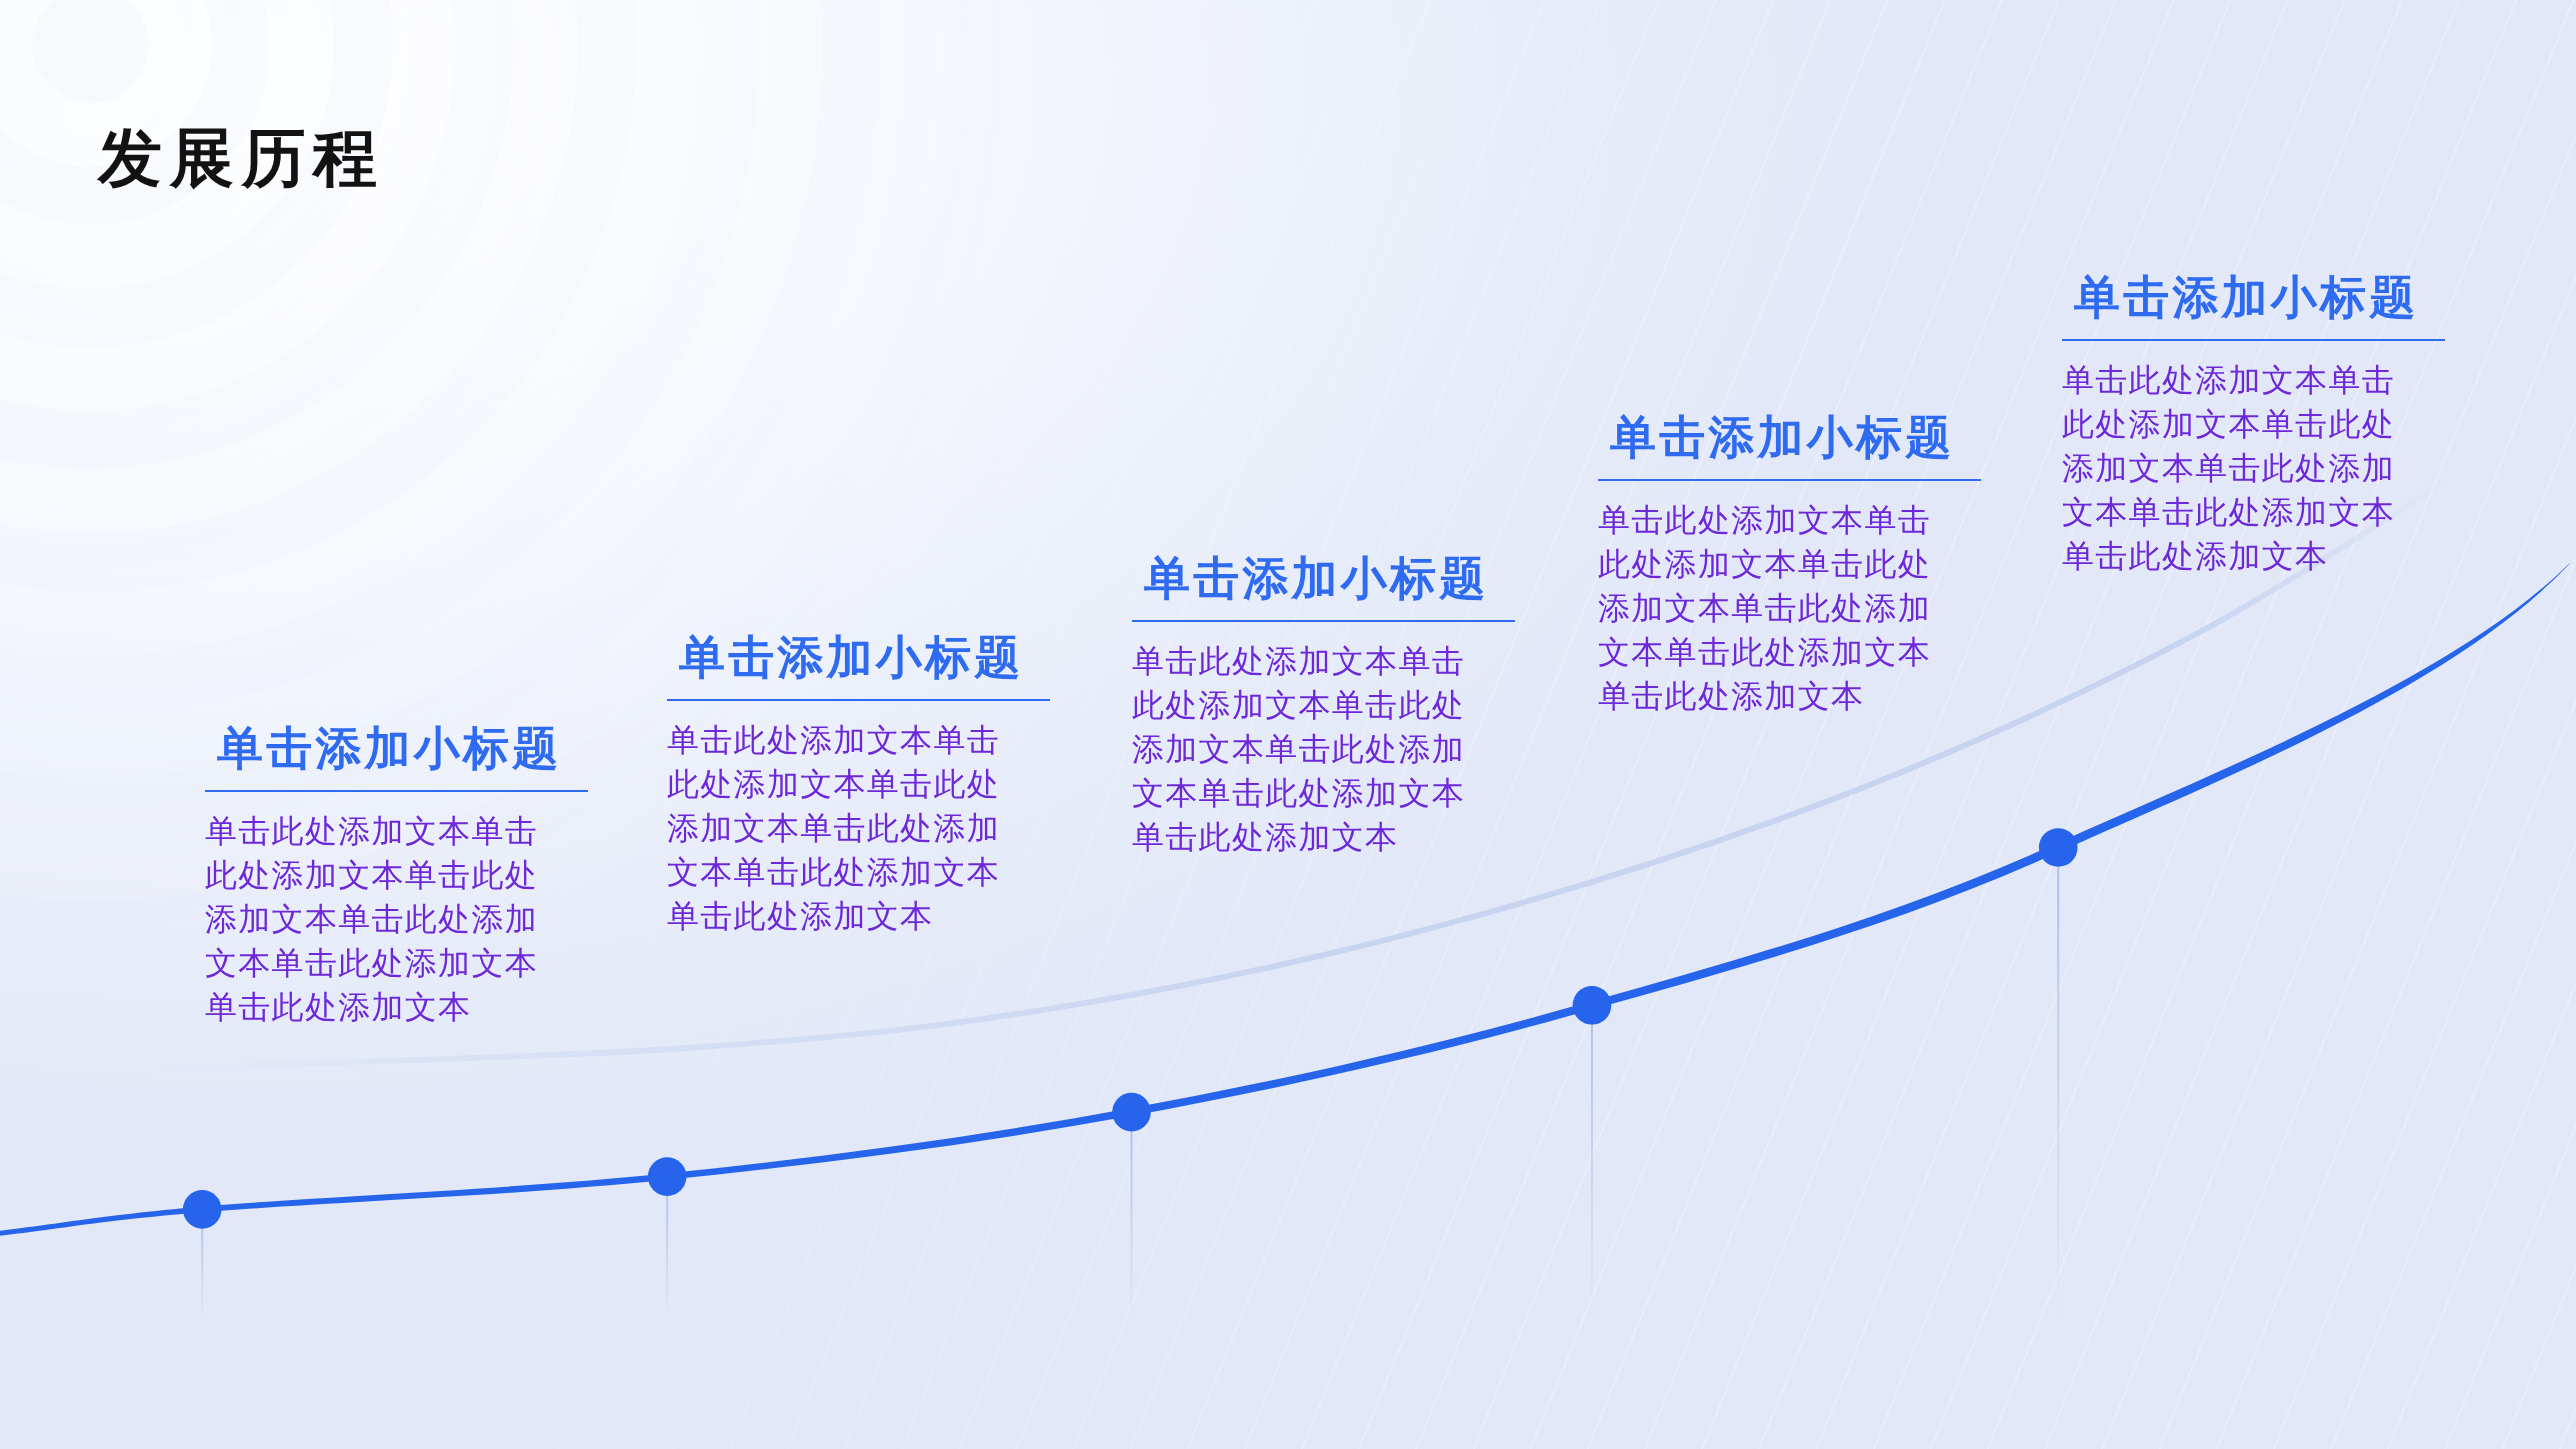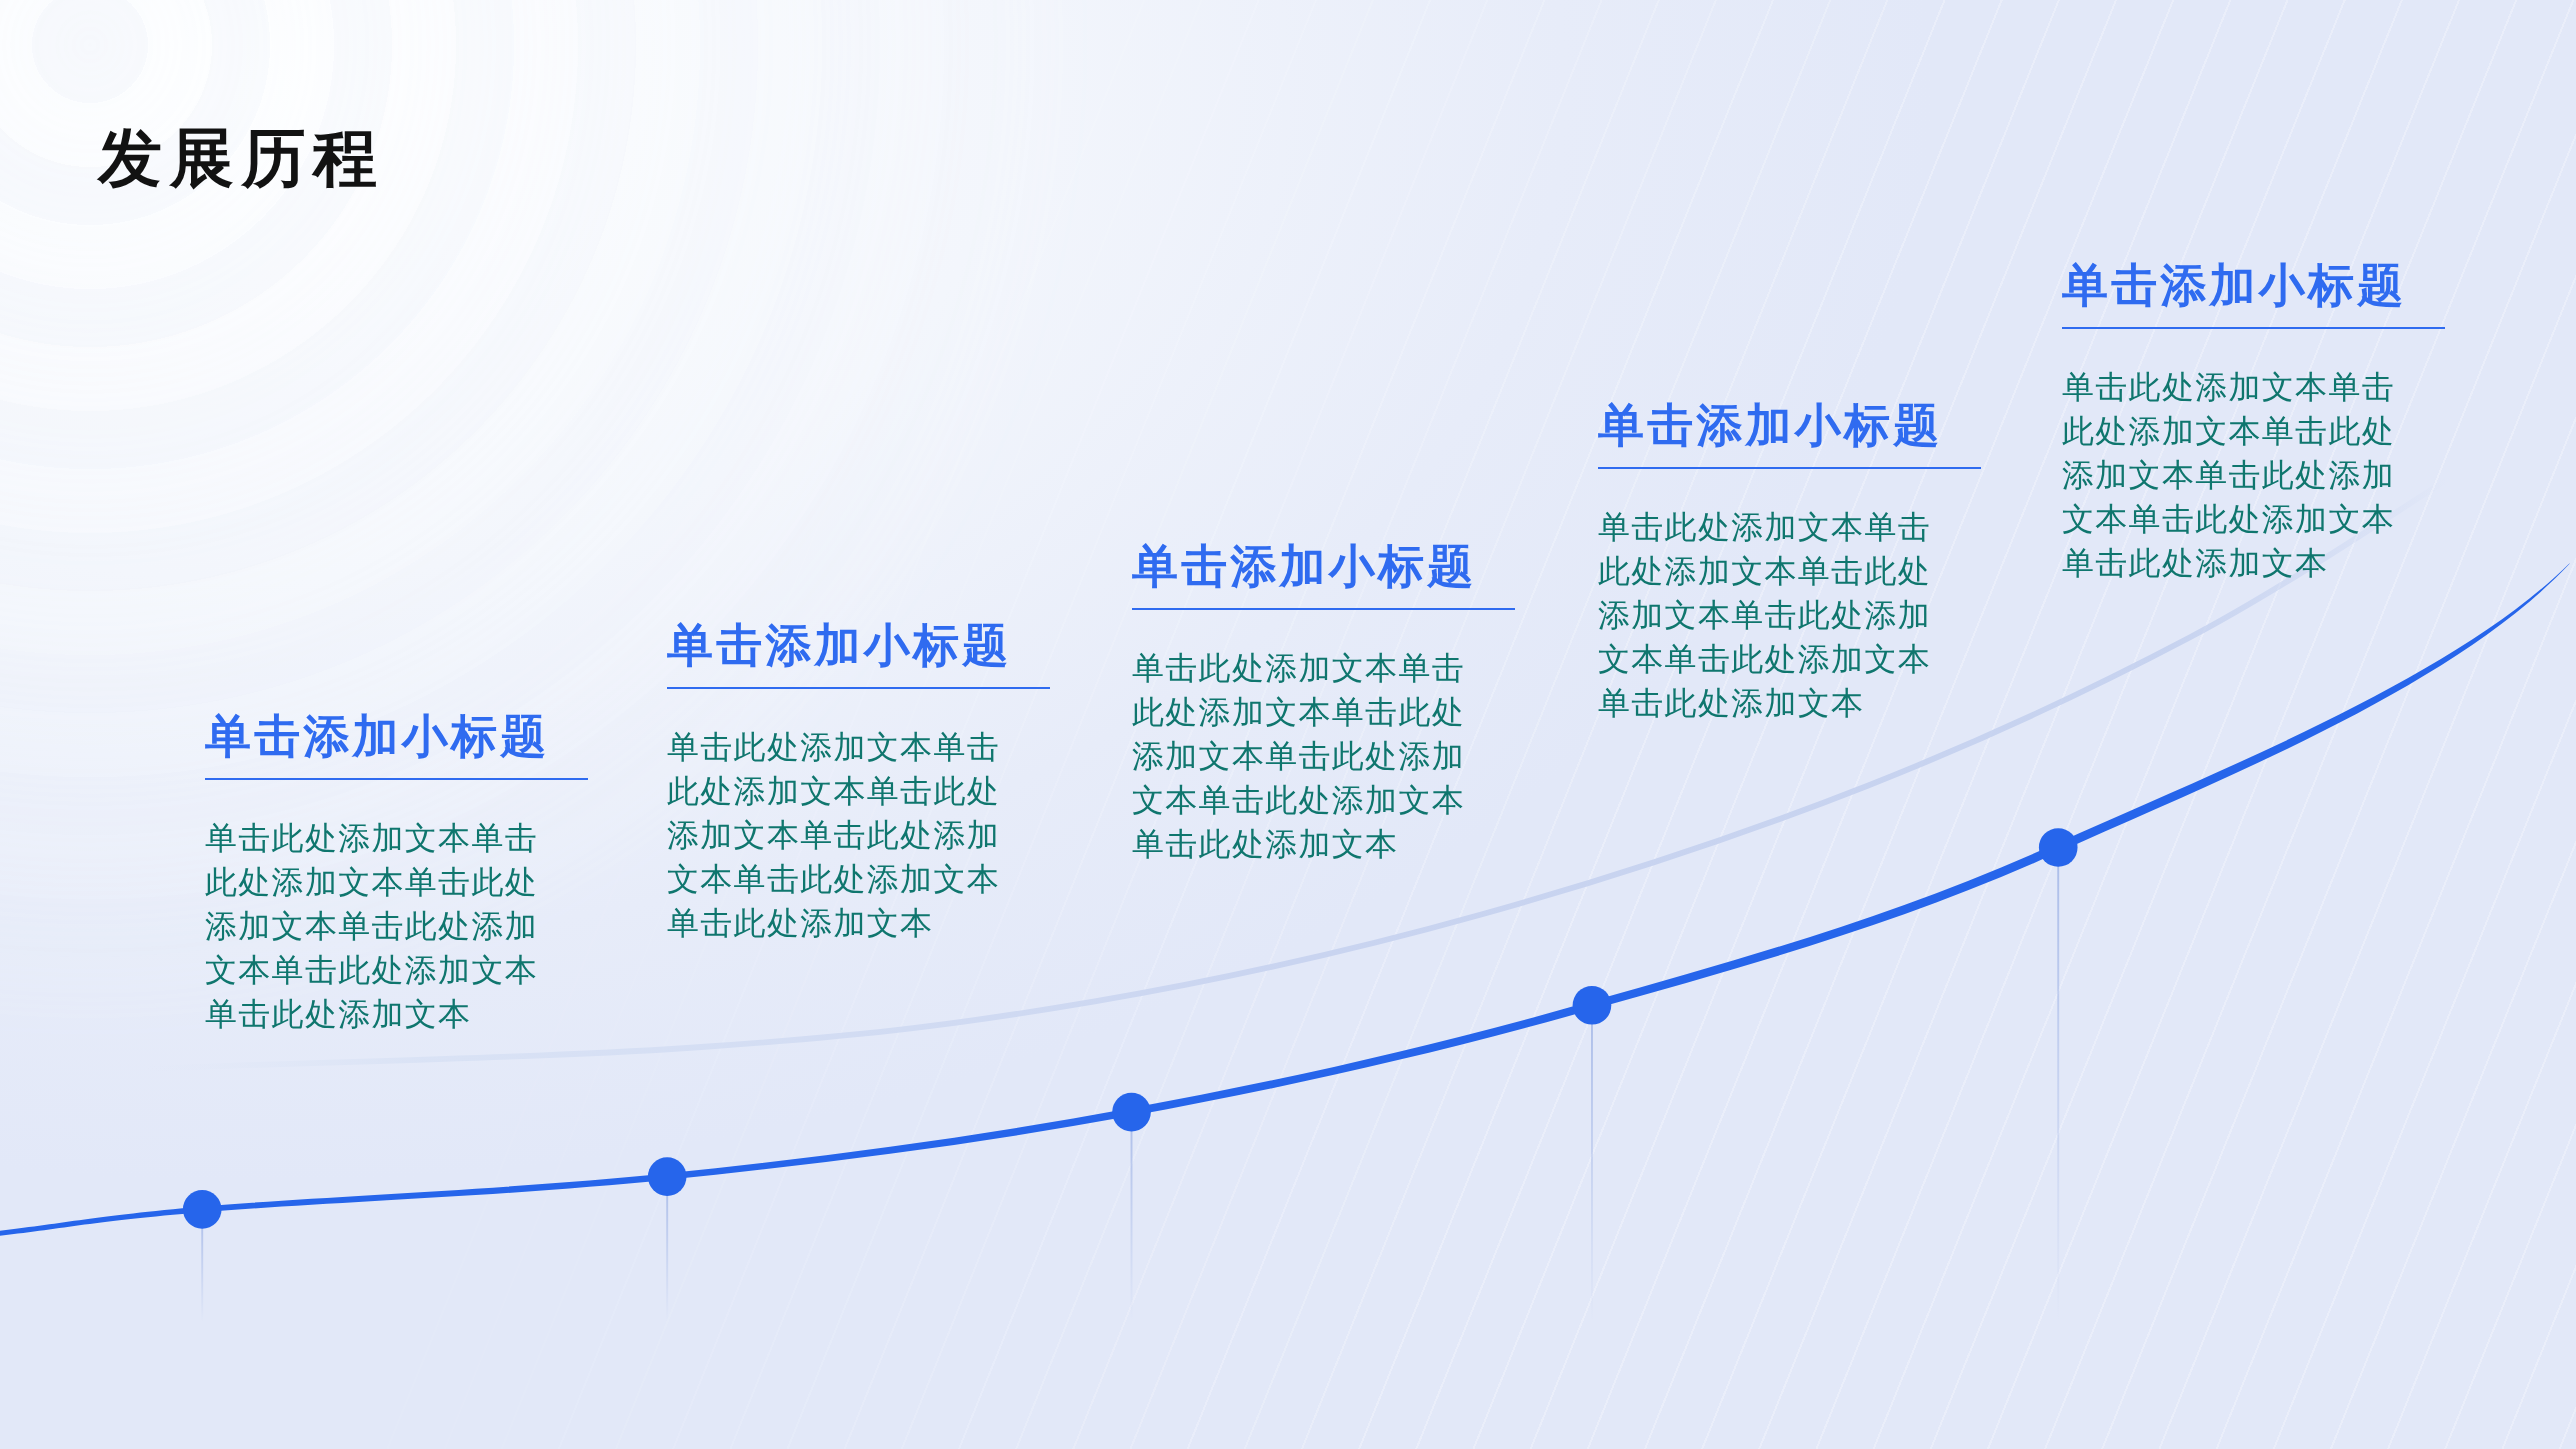"单击添加小标题" .ms-title { margin: 0 -> 12px }
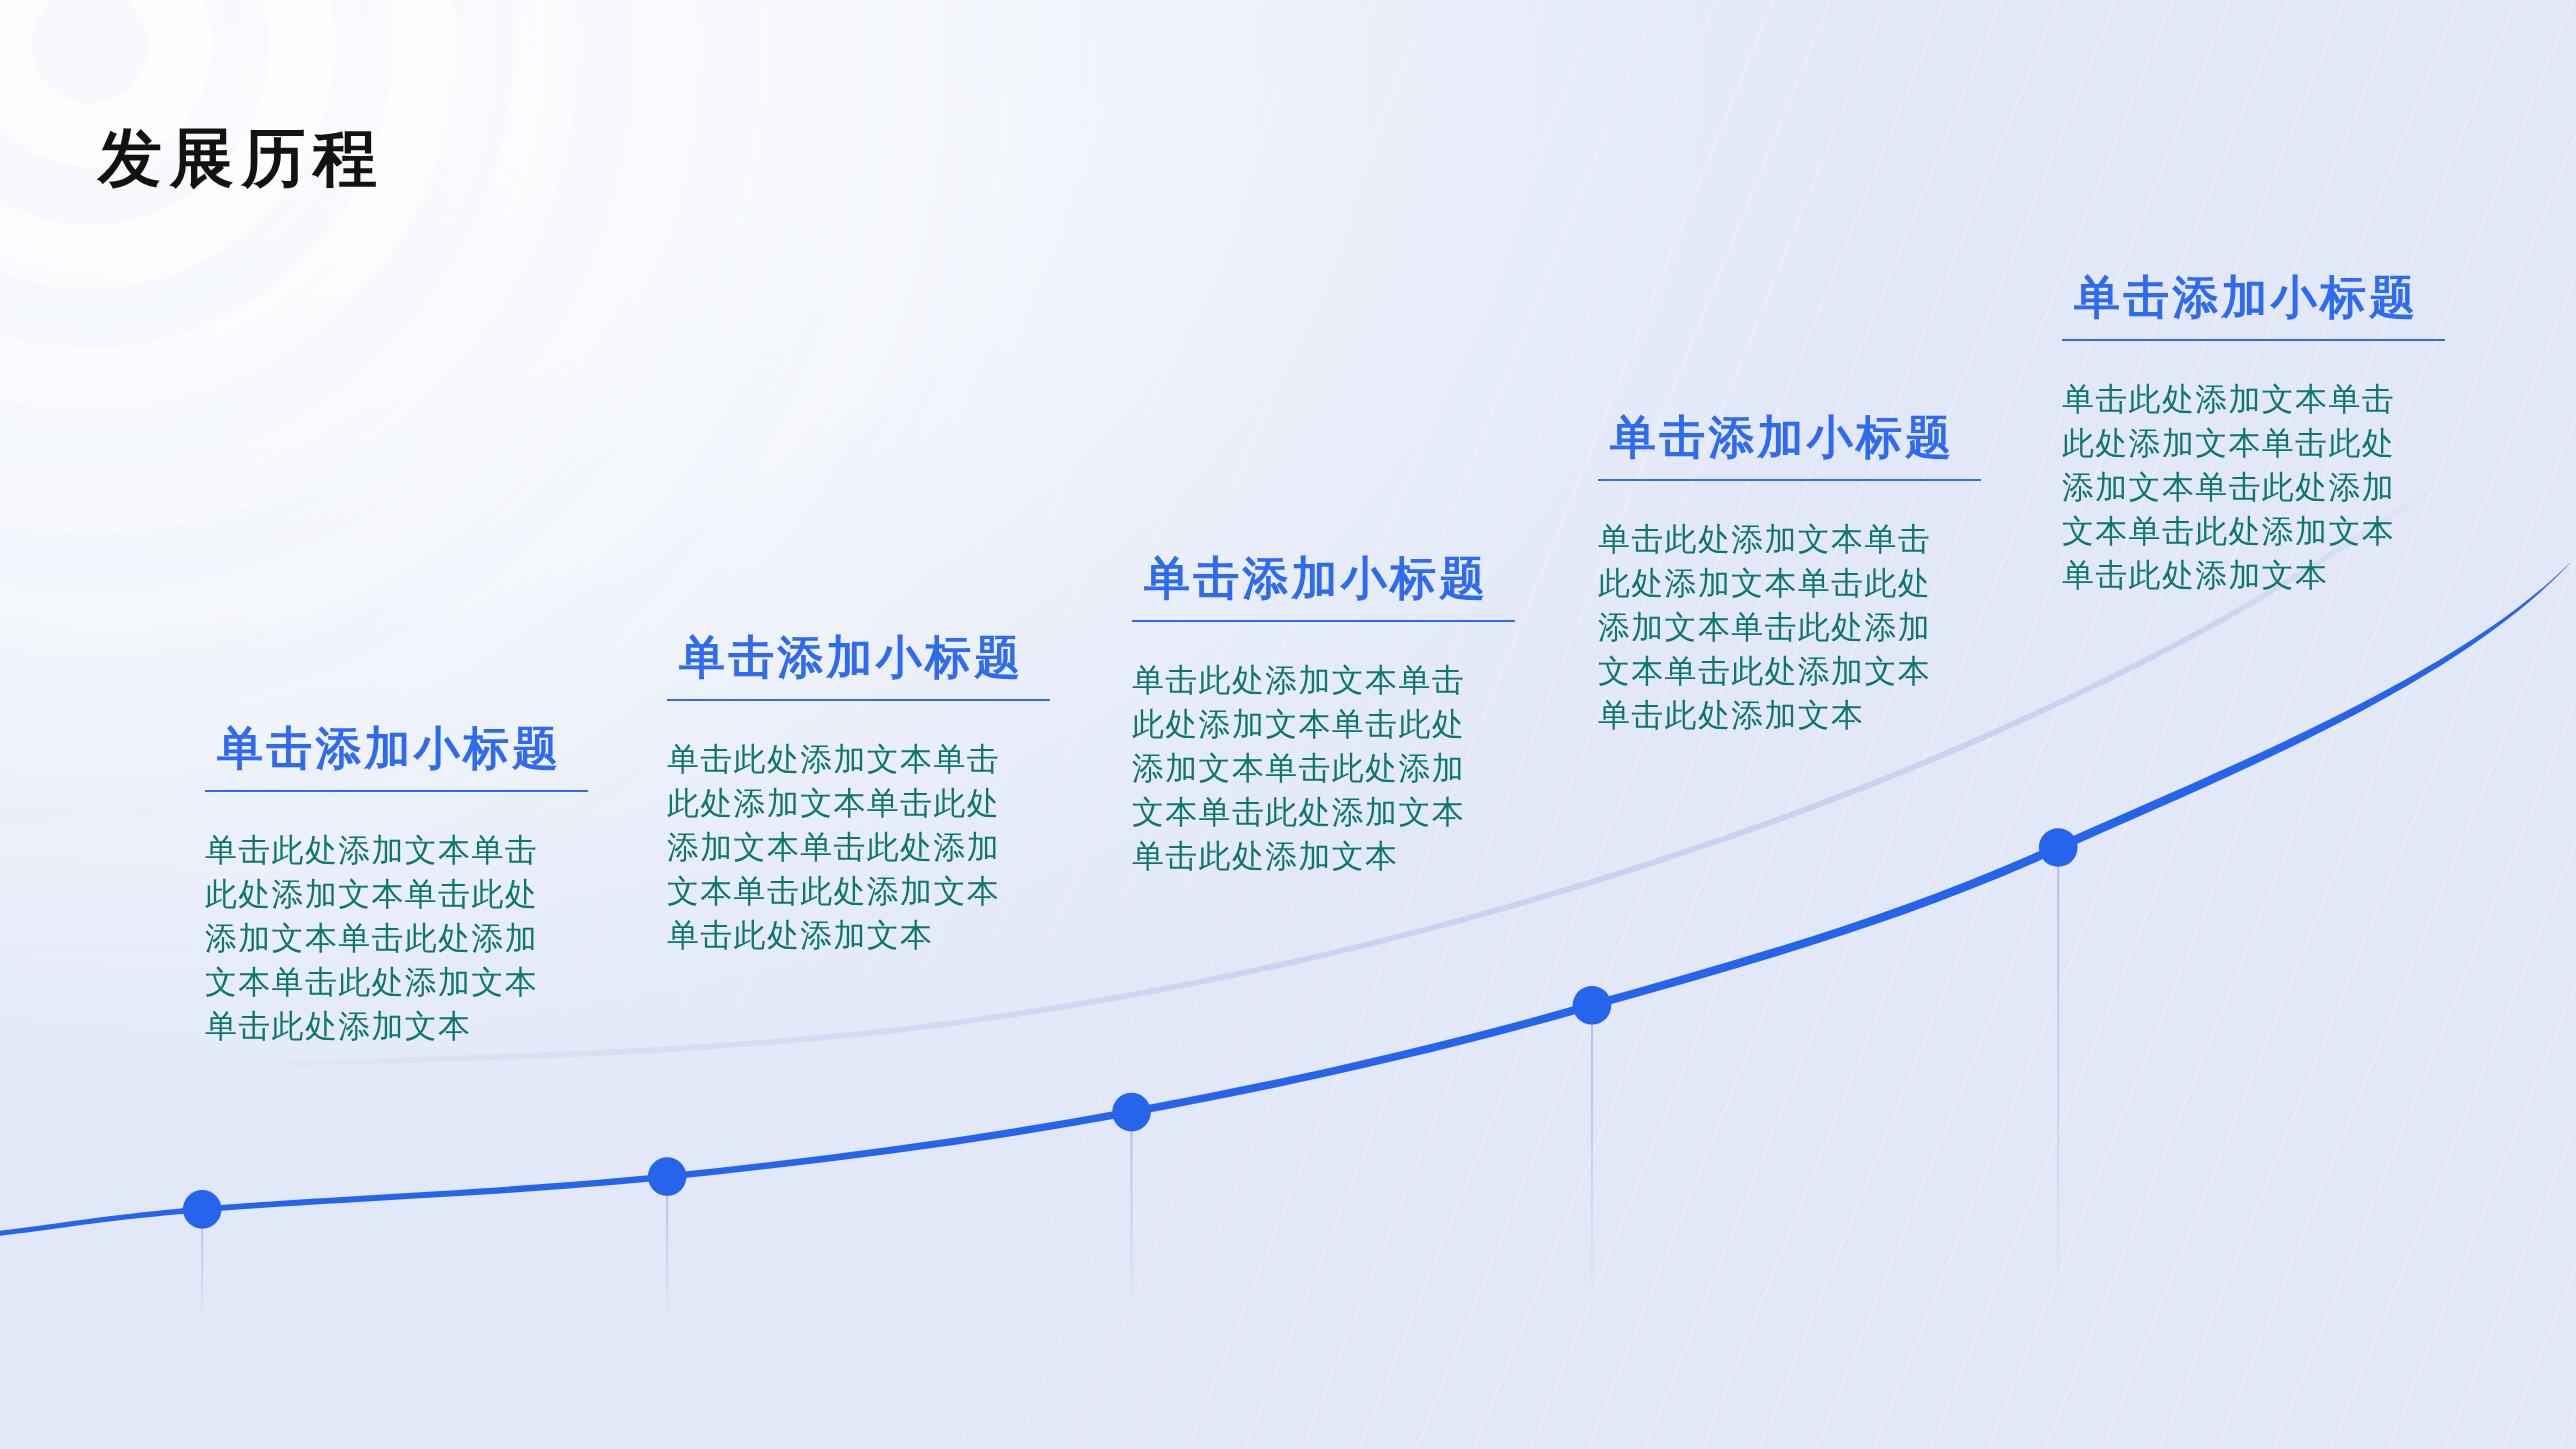"单击此处添加文本单击" .ms-body { color: #0f766e -> #6d28d9; margin-top: 36px -> 17px }
